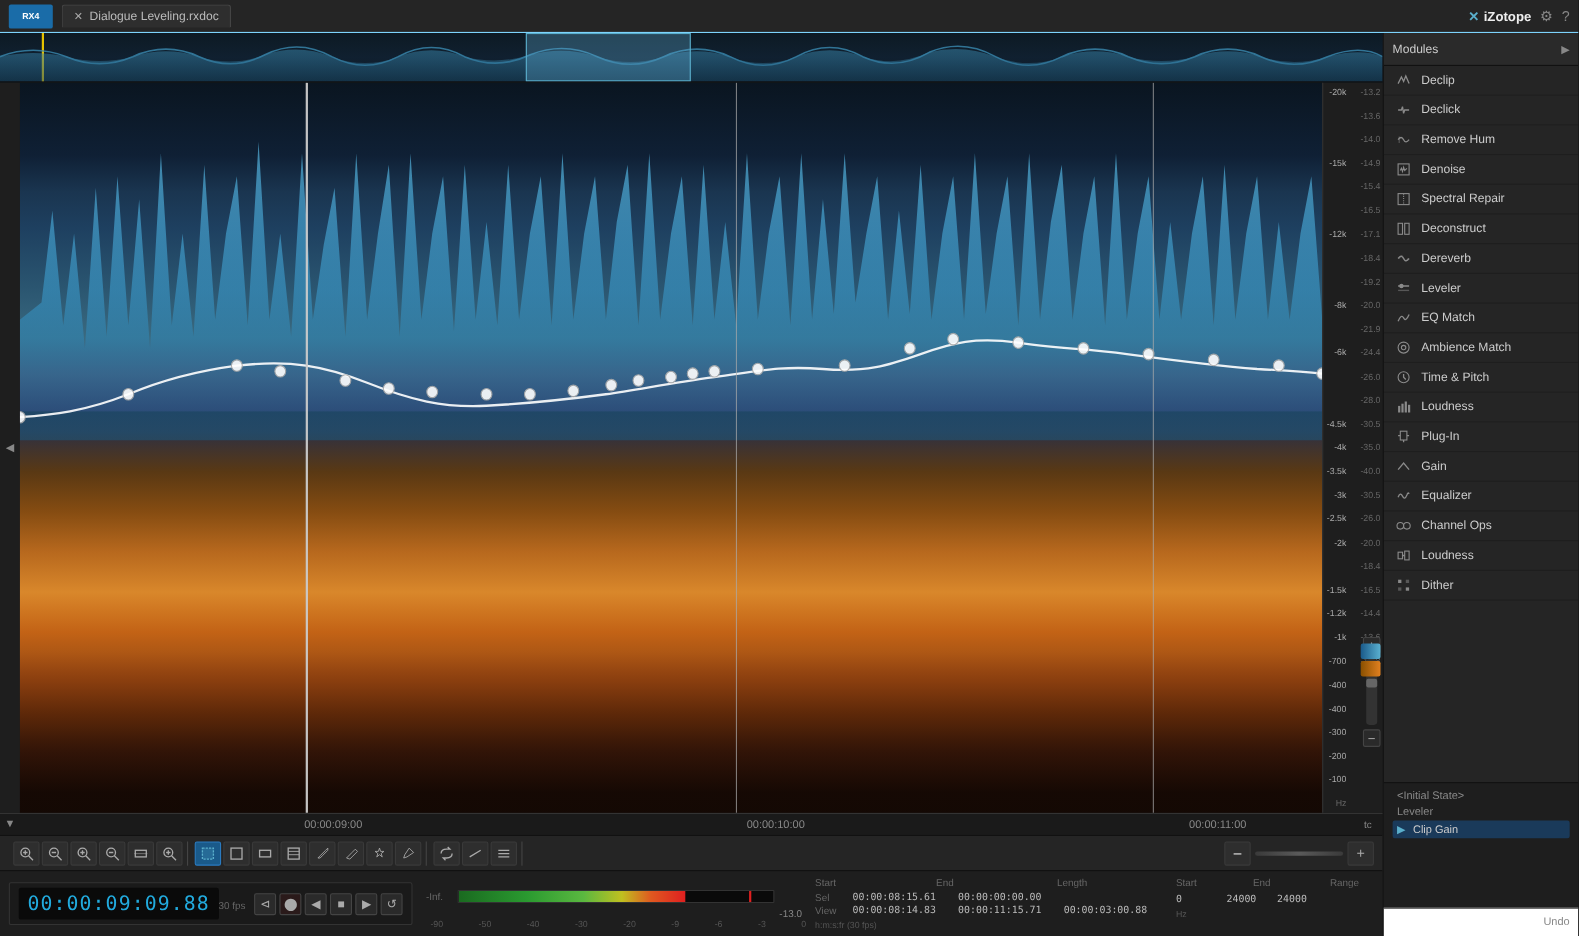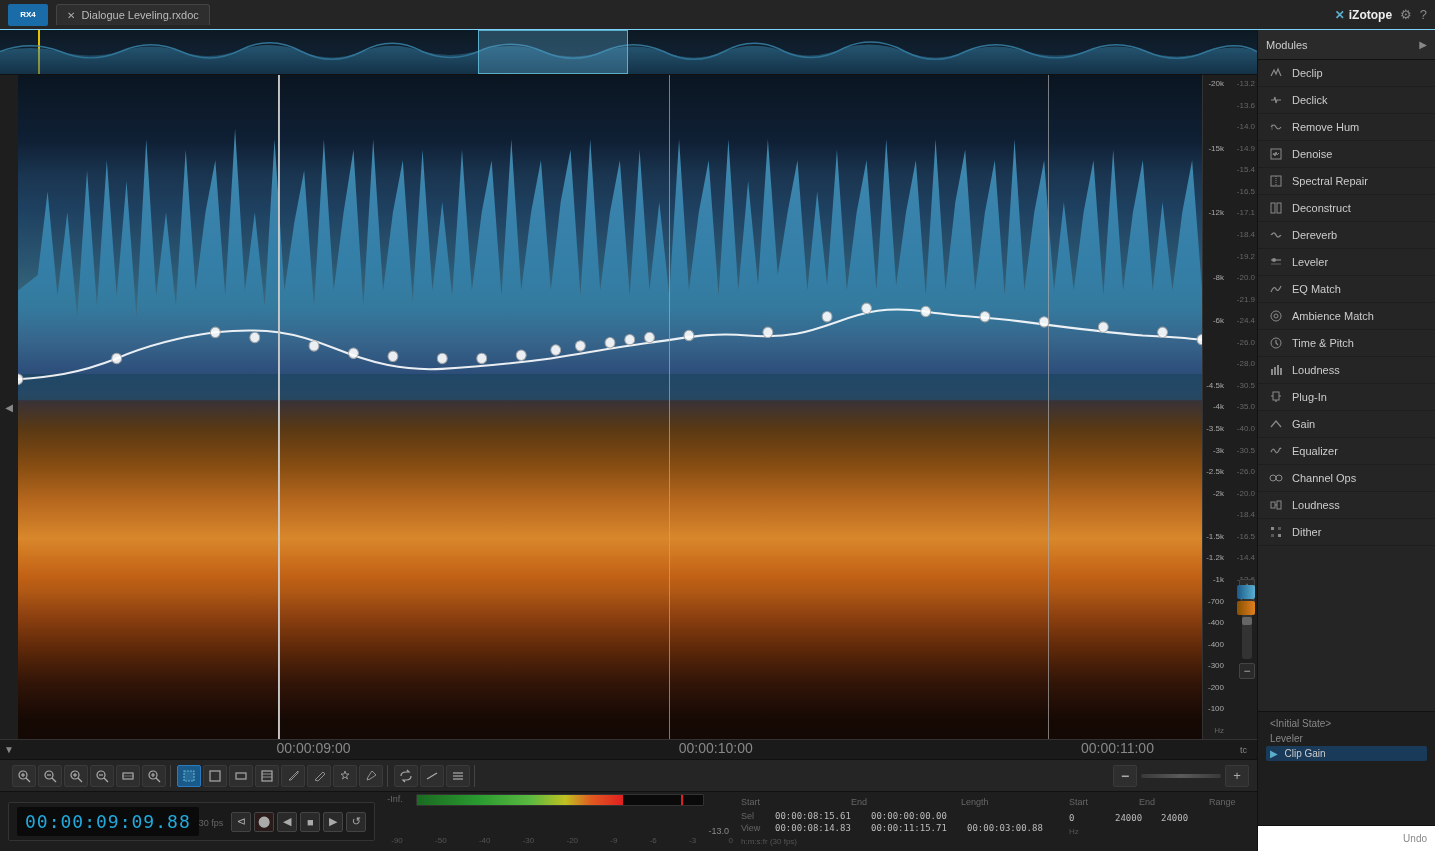"00:00:09:00" .time-tick { font-size: 14px -> 10px }
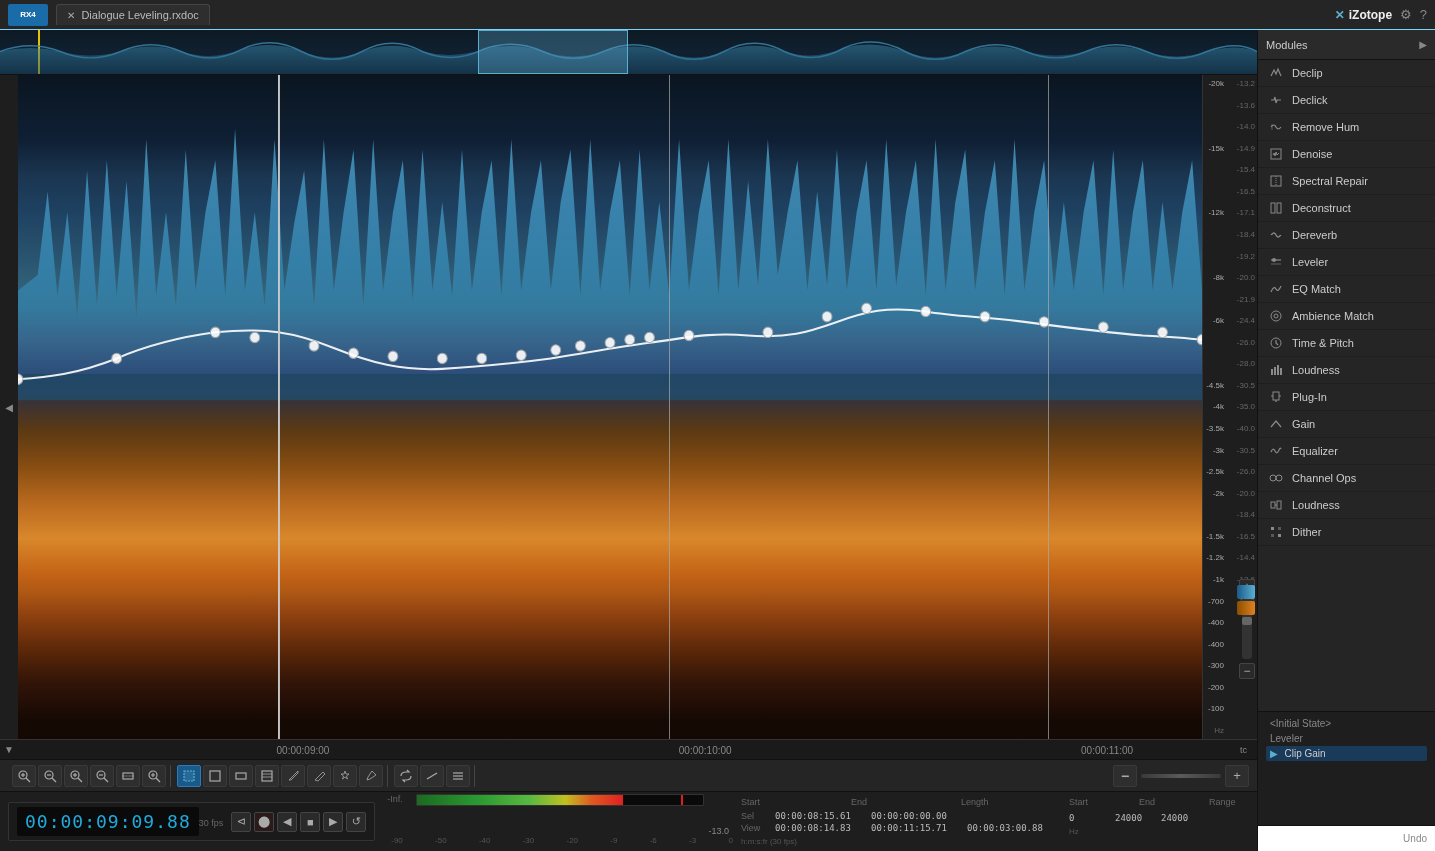"-Inf." div { align-items: none -> center }
